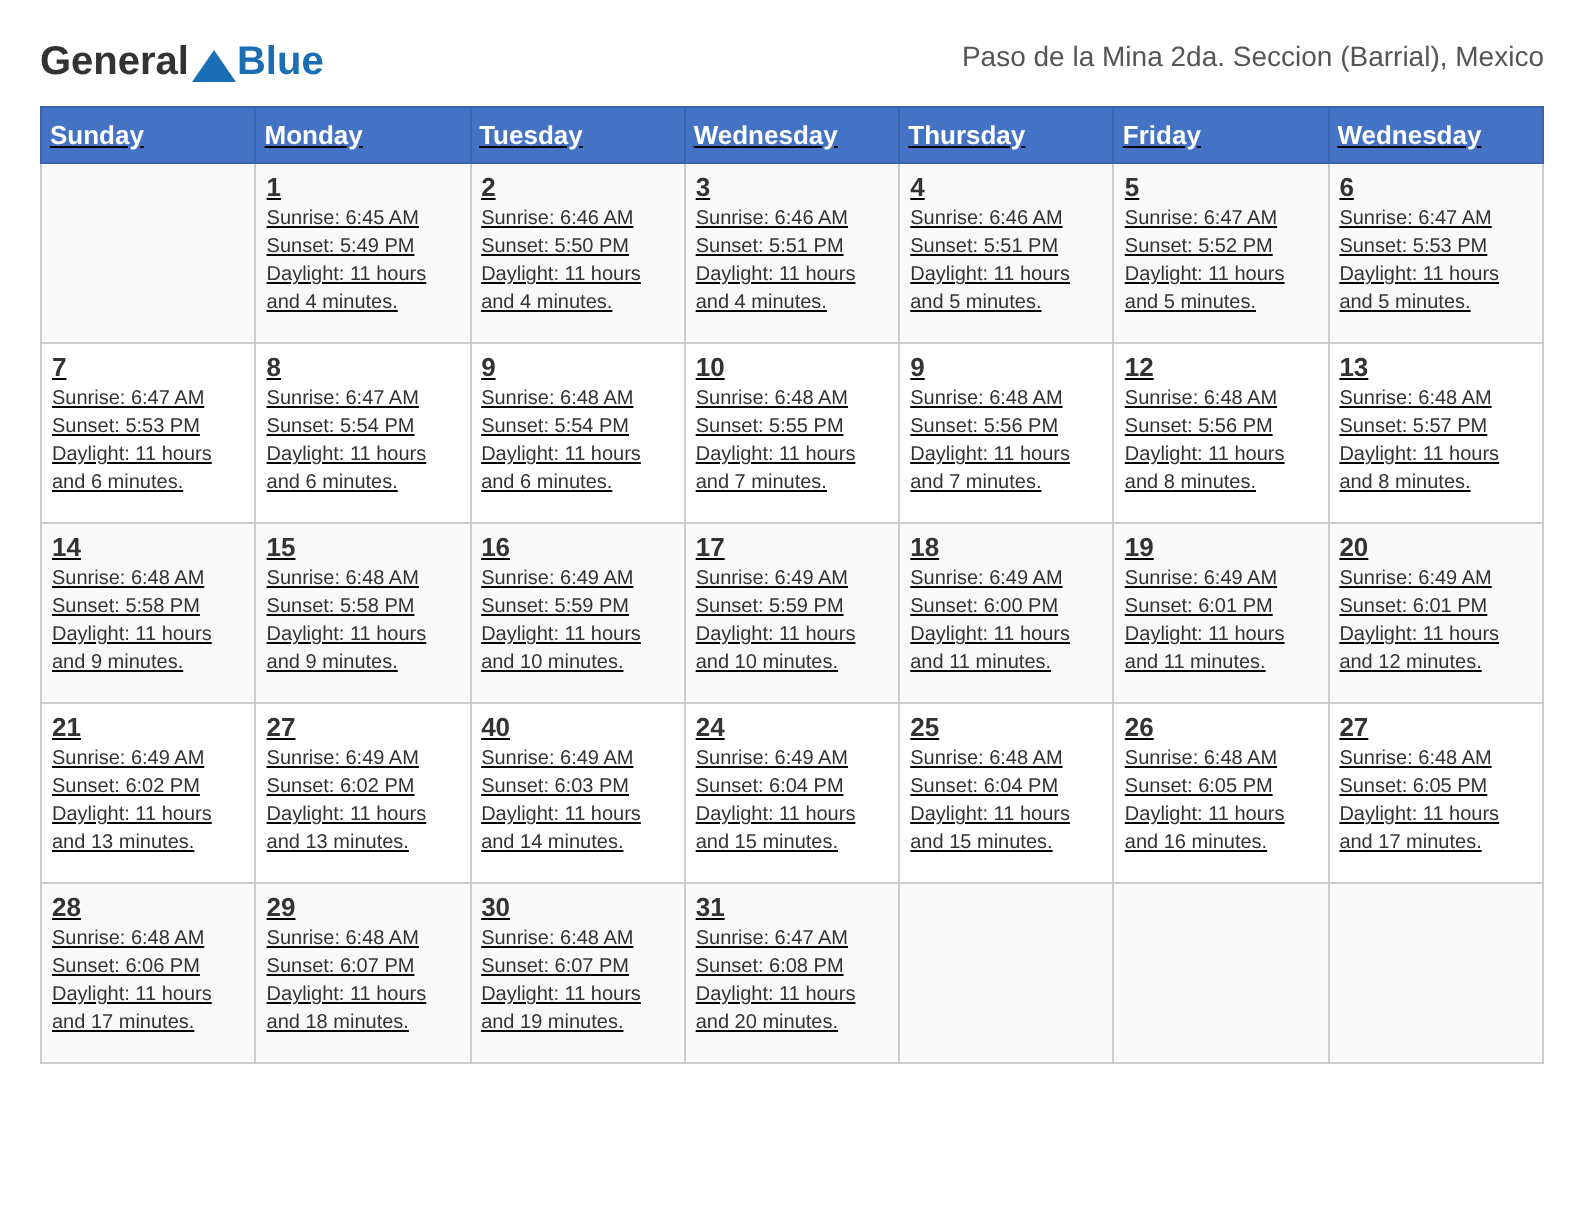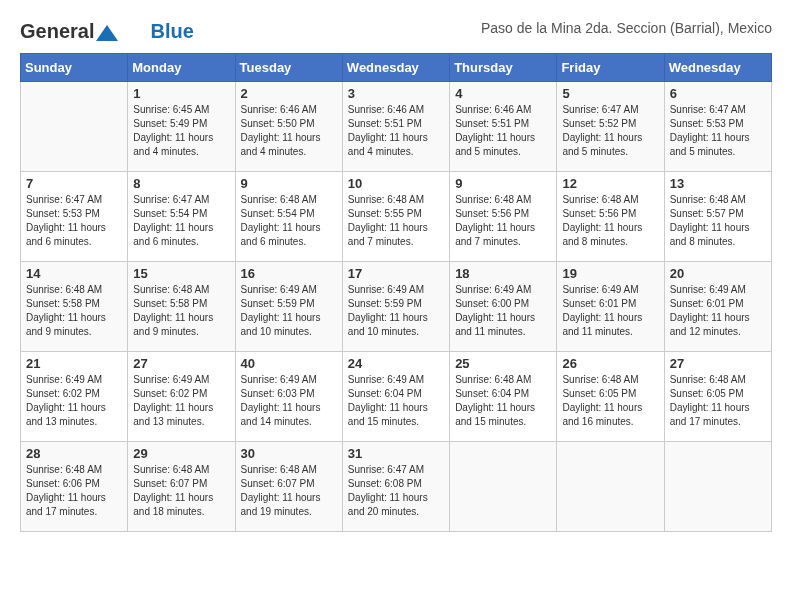"Blue" .logo-blue-text { margin-left: 32px -> none }
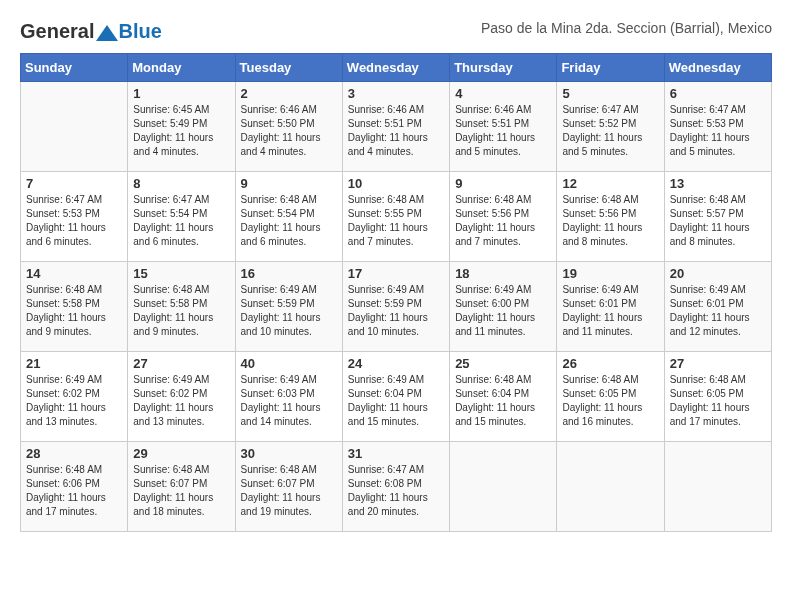"Sunday" table { text-decoration: none -> underline }
